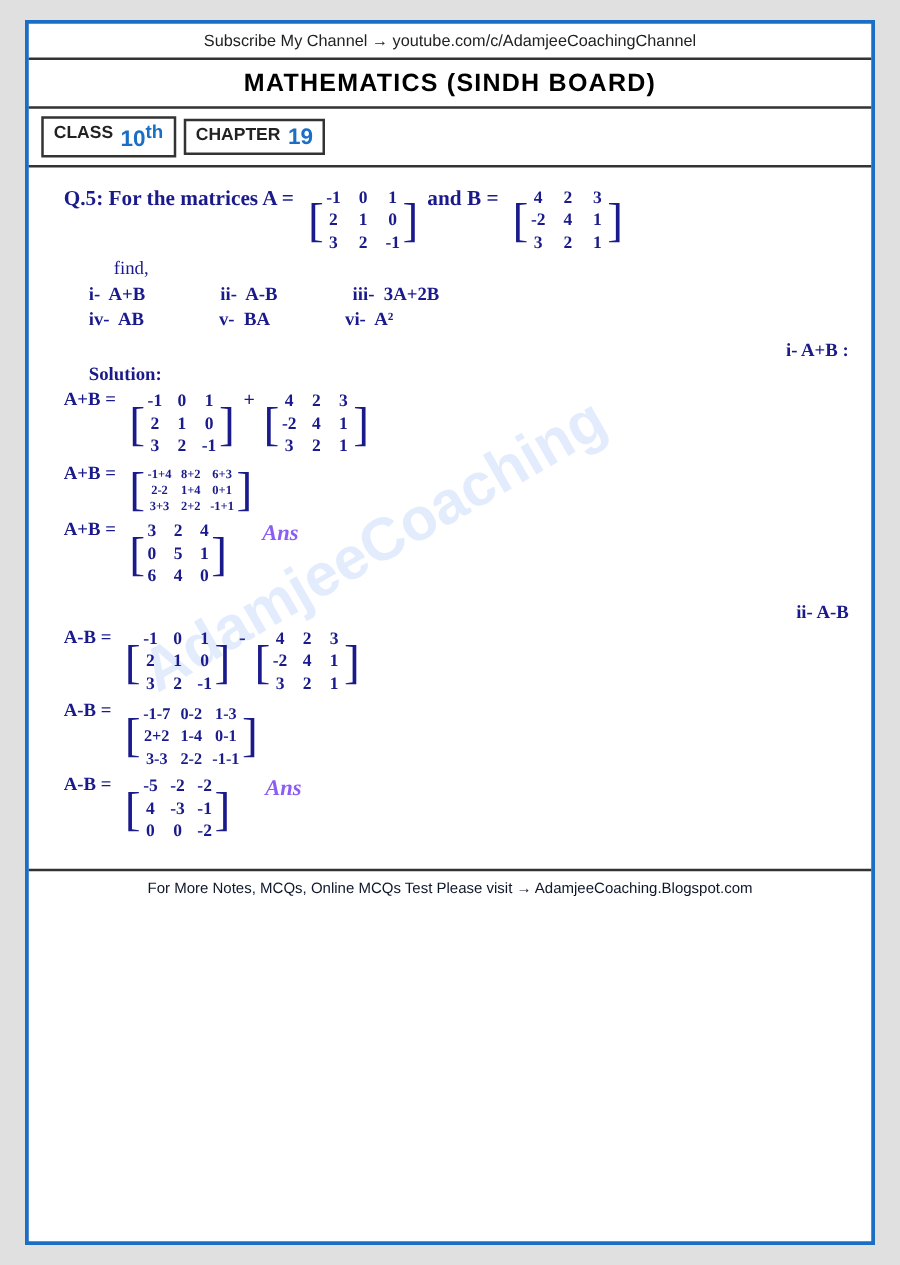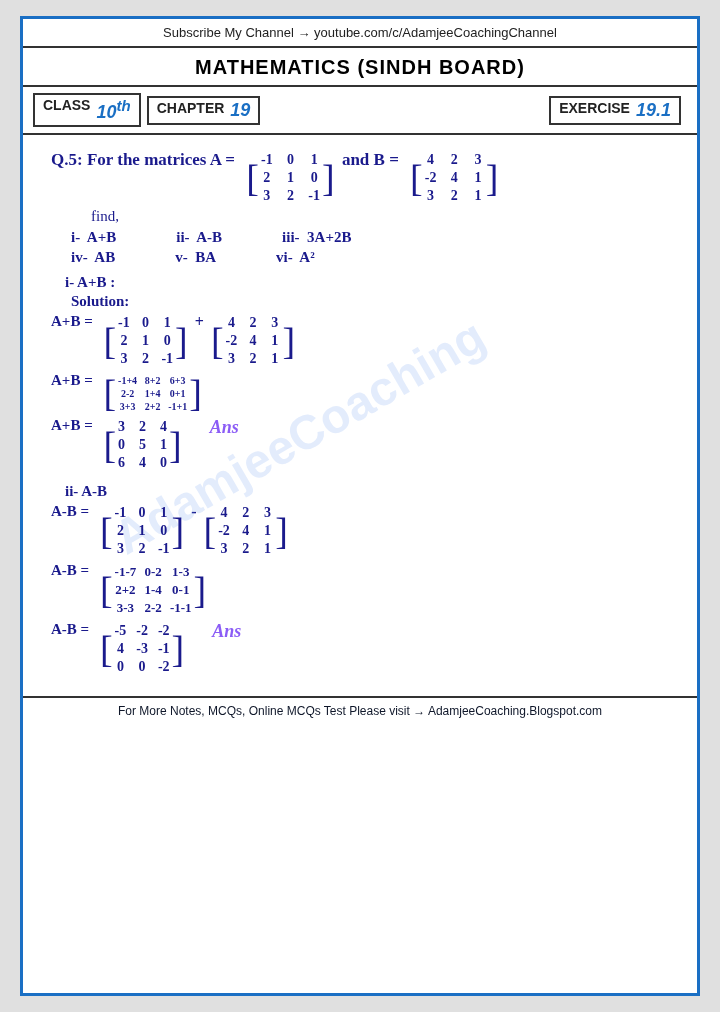"10th" .meta-value { font-style: italic -> none }
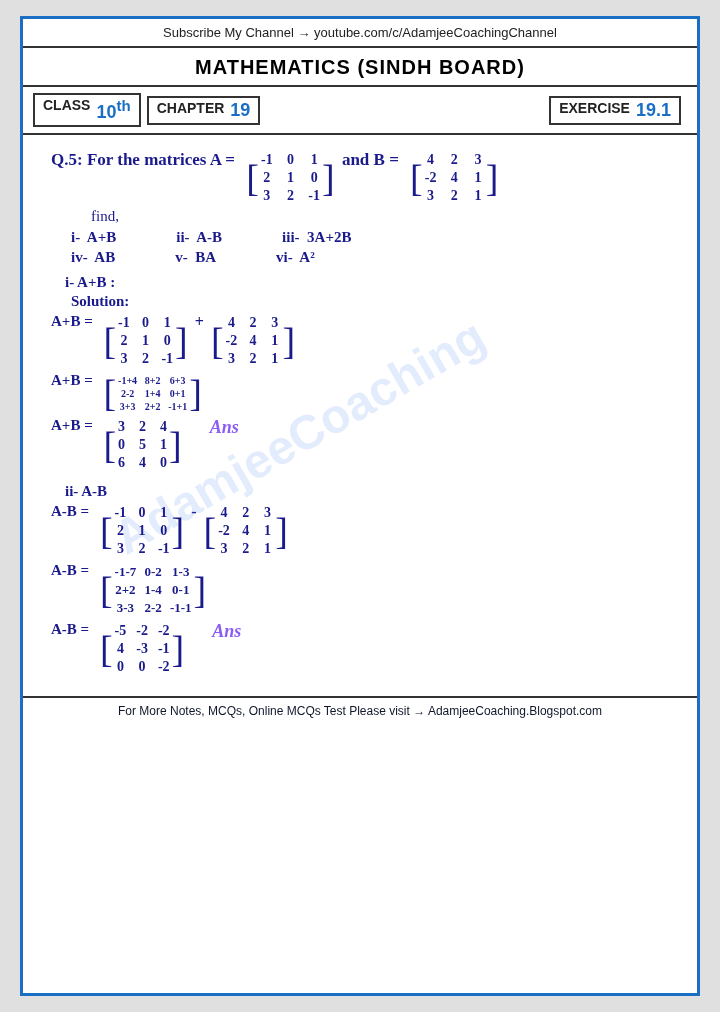"EXERCISE" div.meta-box { html: <div> <span>EXERCISE</span> <span>19.1</span> </div> -> none }
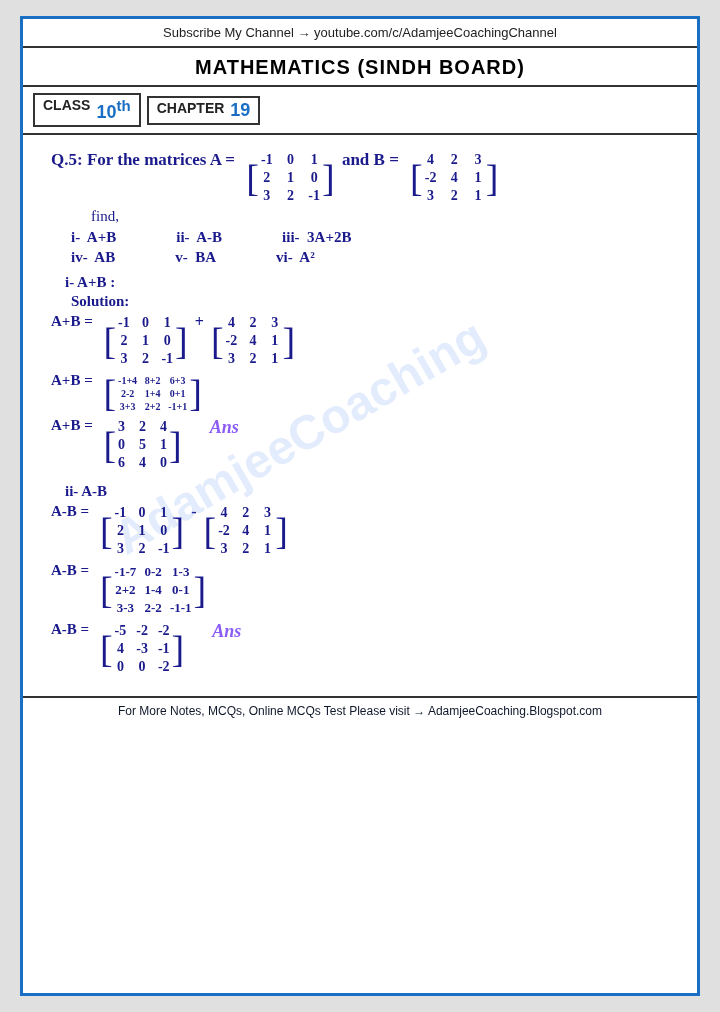"i- A+B :" .section-title { text-align: none -> right }
